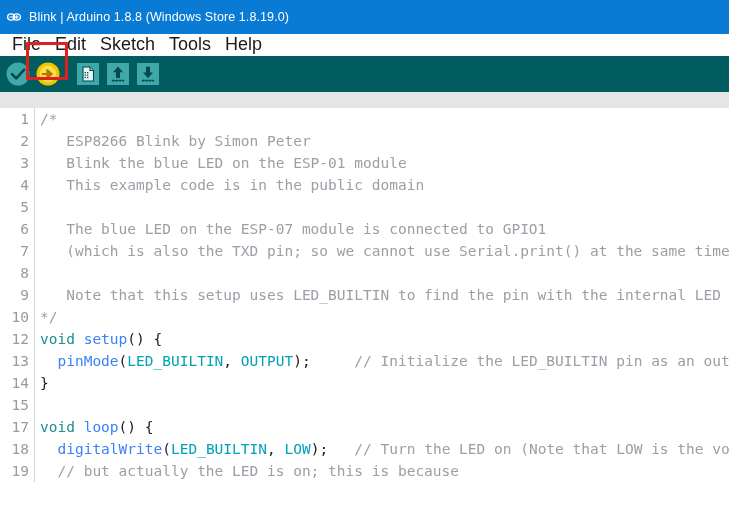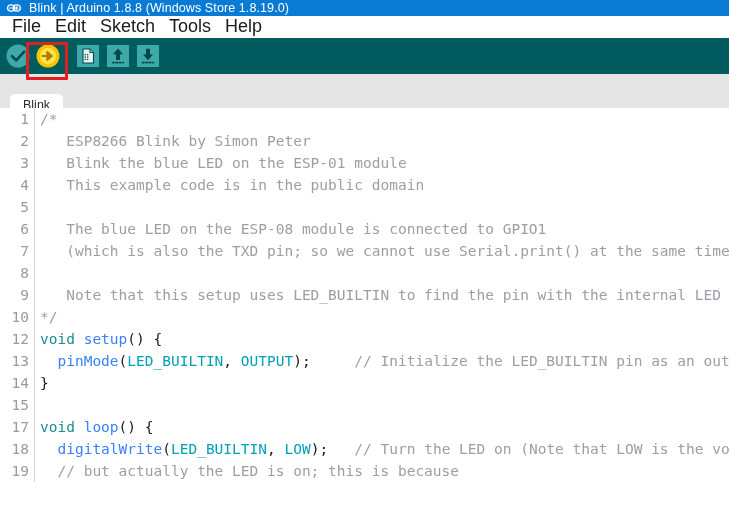"Blink | Arduino 1.8.8 (Windows" #titlebar { height: 16px -> 34px }
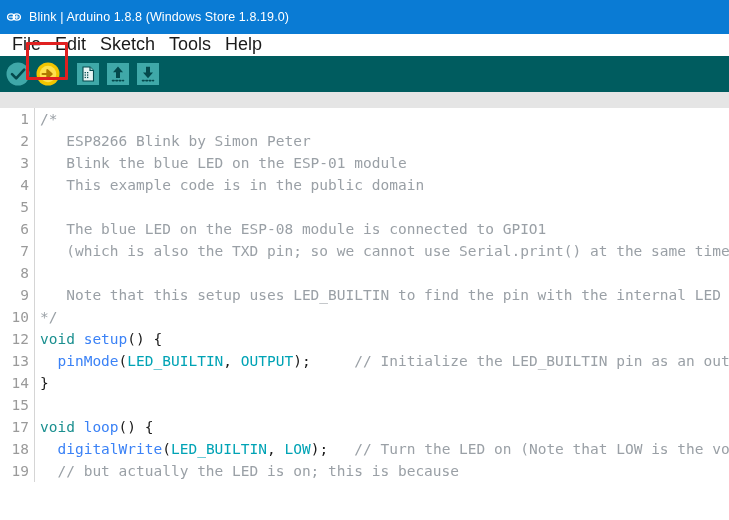"The blue LED on the" span.c-comment { text: ESP-08 -> ESP-07 }
